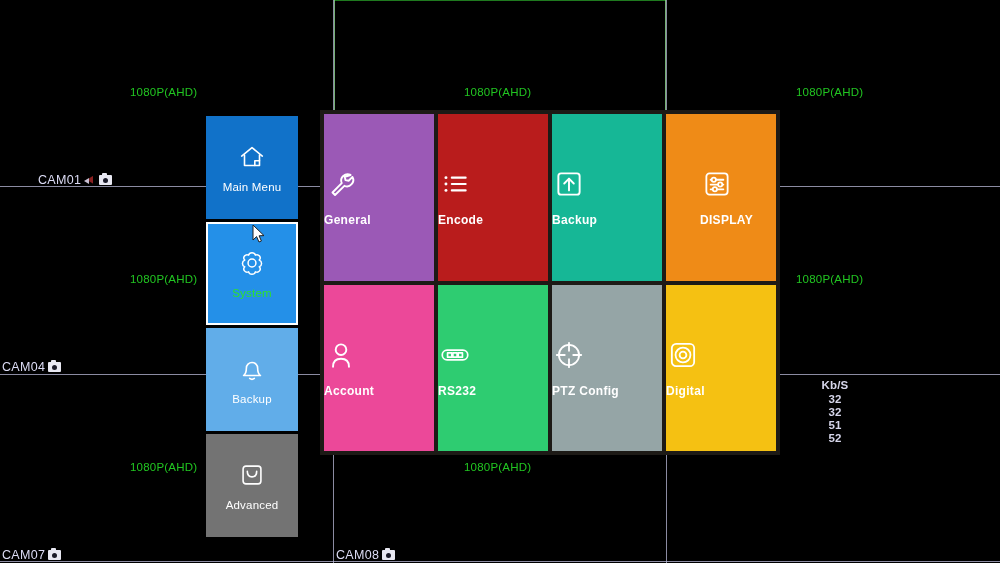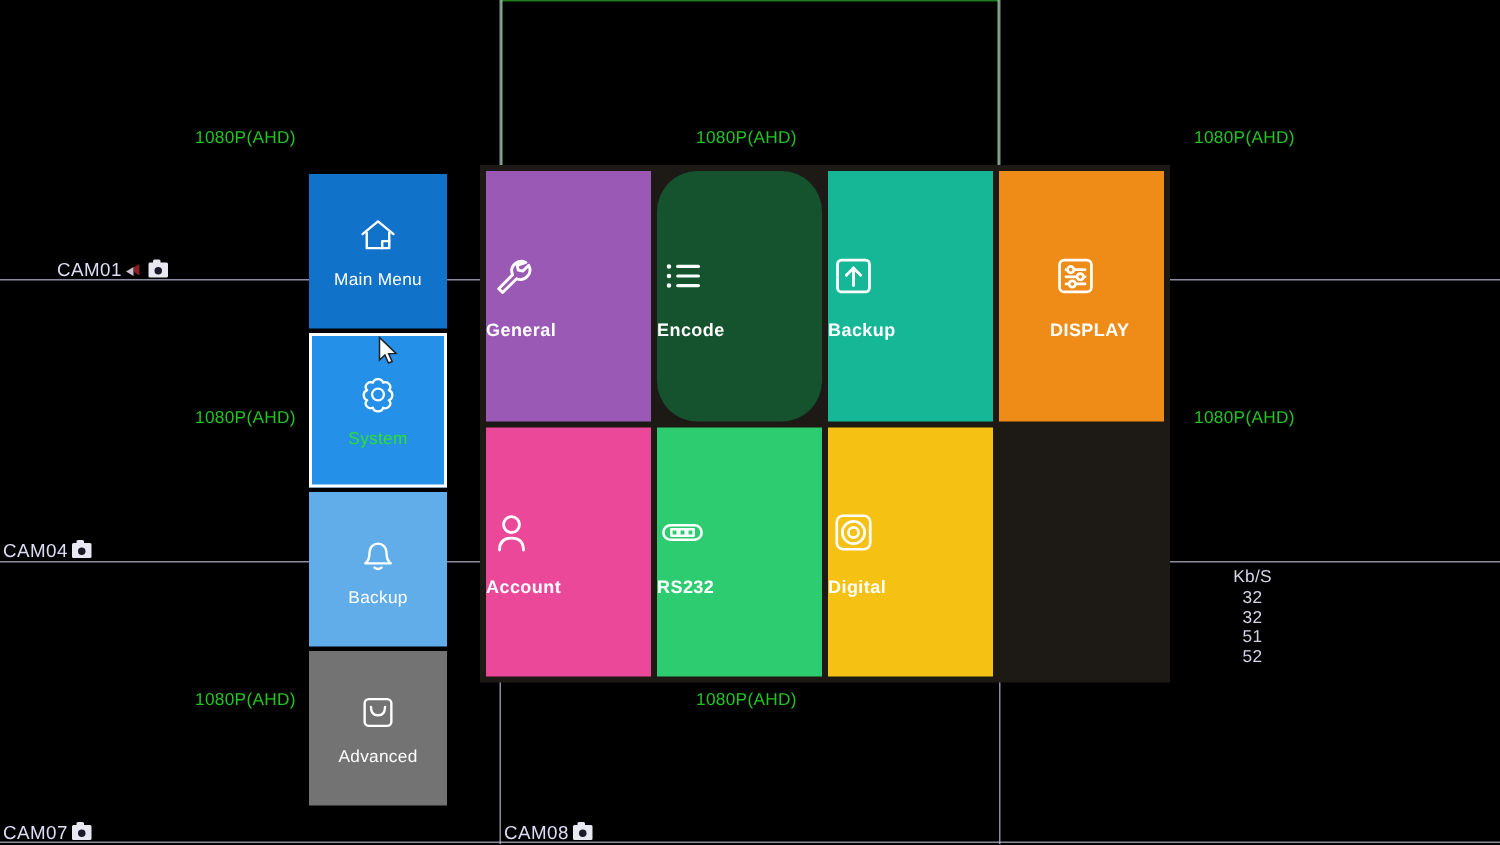"Encode" div.tile { background: #14532d -> #b91c1c; border-radius: 27px -> none }
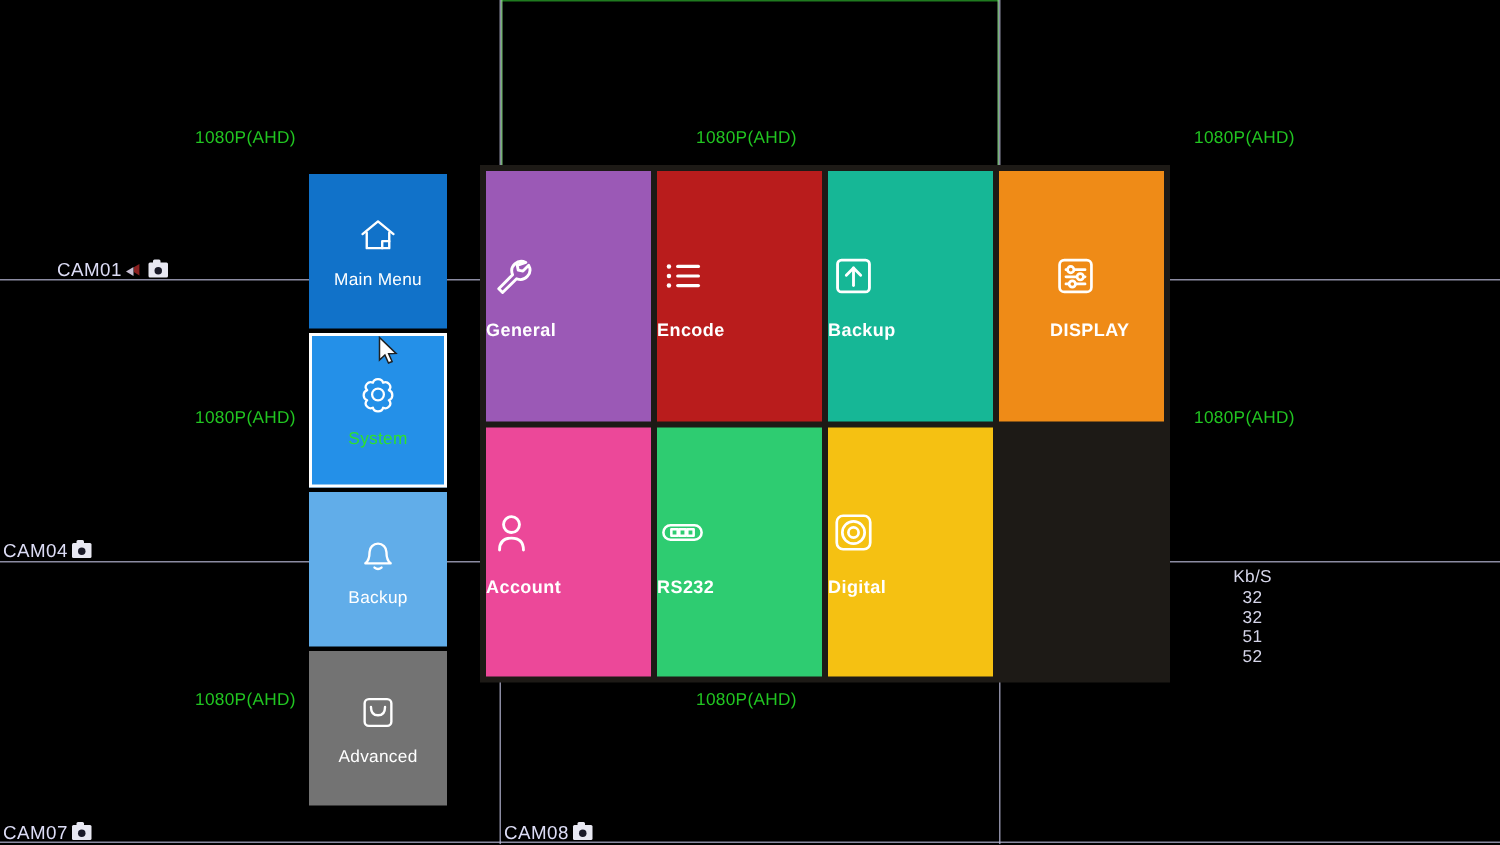"PTZ Config" div.tile { html: none -> <div> <svg> <circle></circle> <path></path> <path></path> <path></path> <path></path> </svg> <span>PTZ Config</span> </div> }
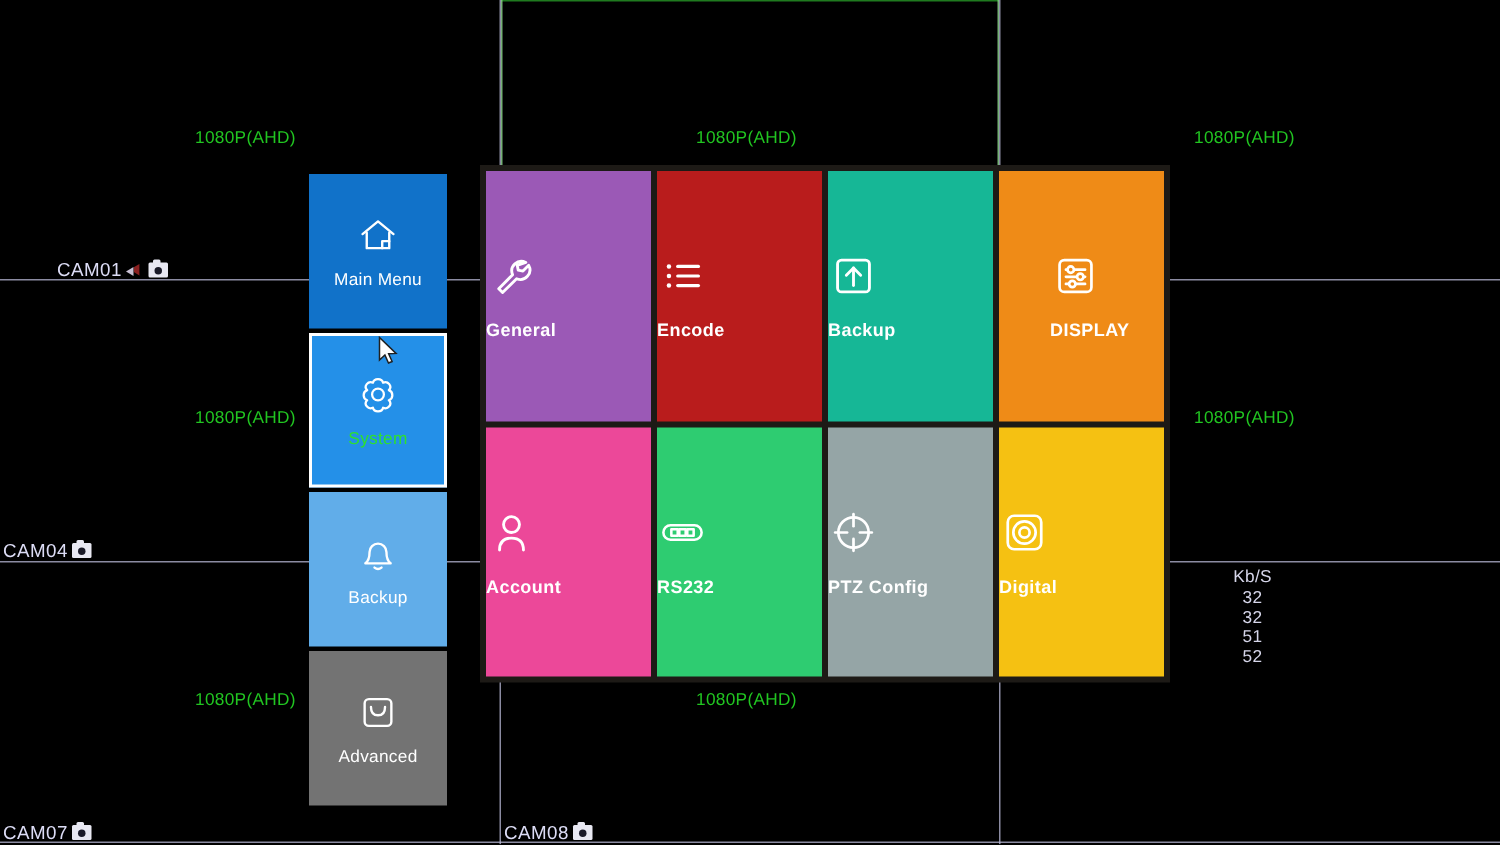"Kb/S" div.kbs { font-weight: none -> bold }
